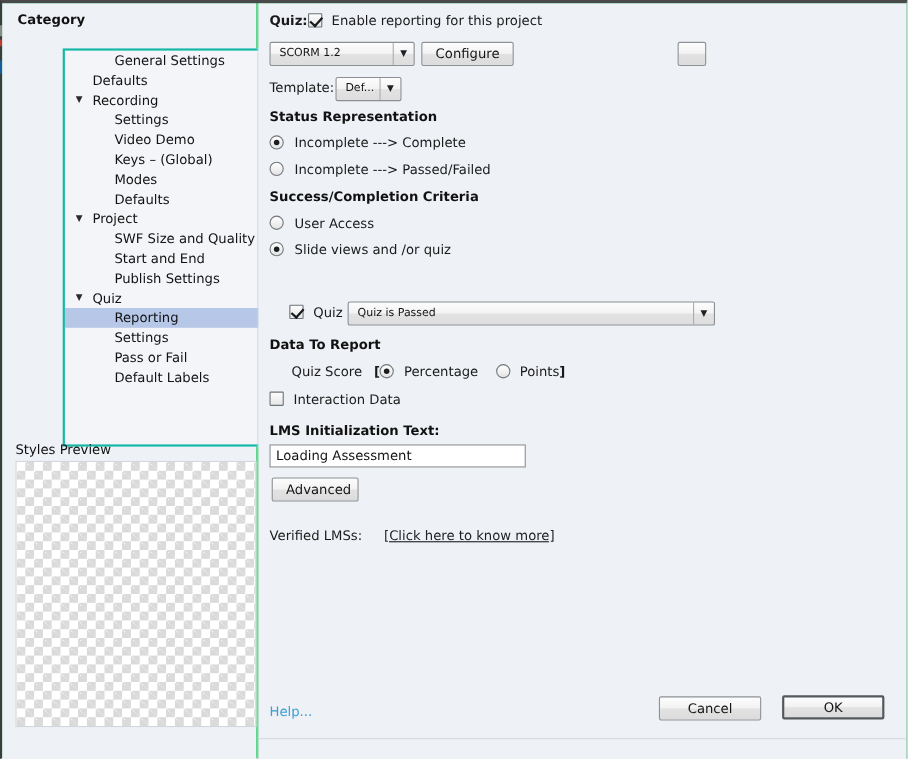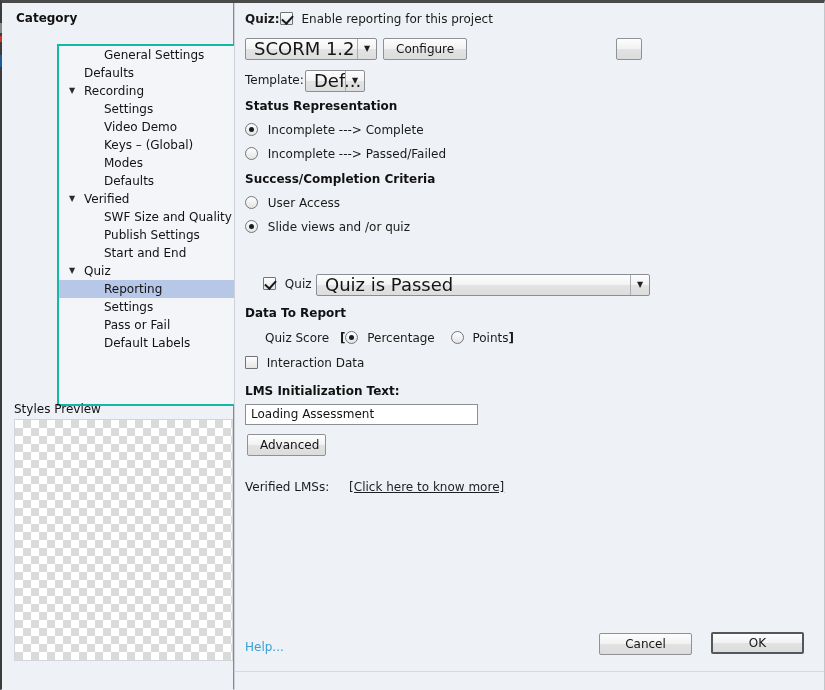"SCORM 1.2" .combo .ctext { font-size: 18px -> 10px }
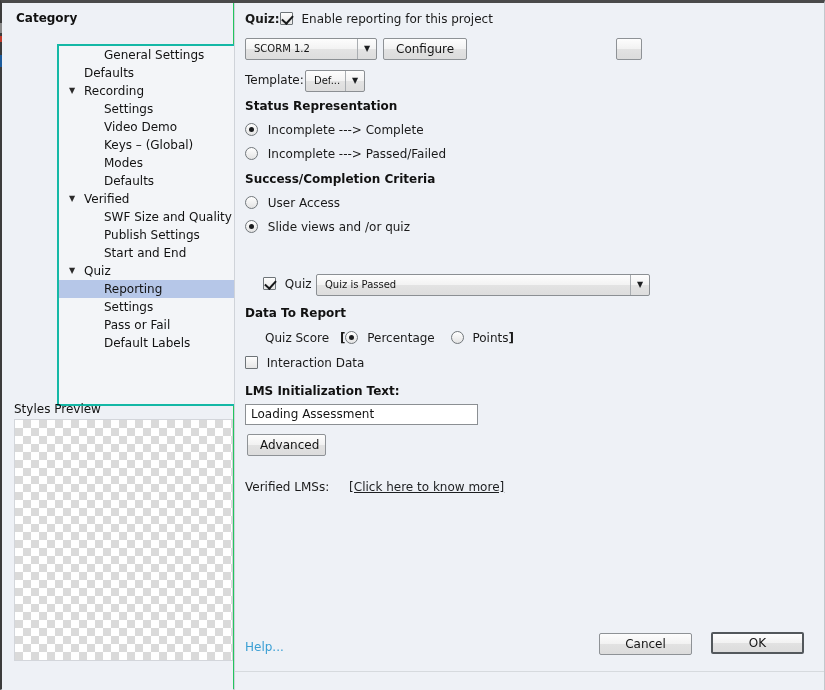"Verified" span.tree-label { text: Verified -> Project }
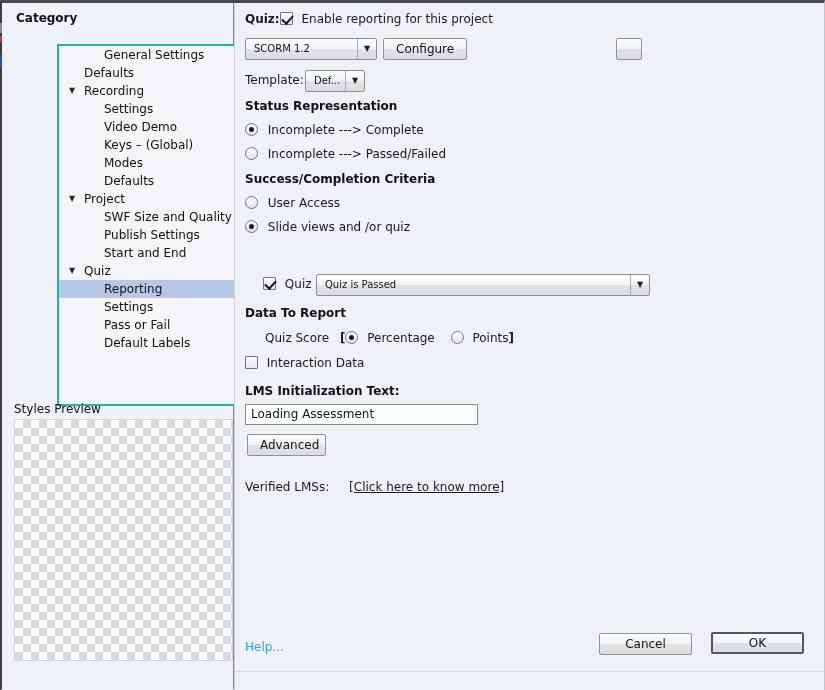"Publish Settings" div.tree-item { order: before "Start and End" -> after "Start and End" }
